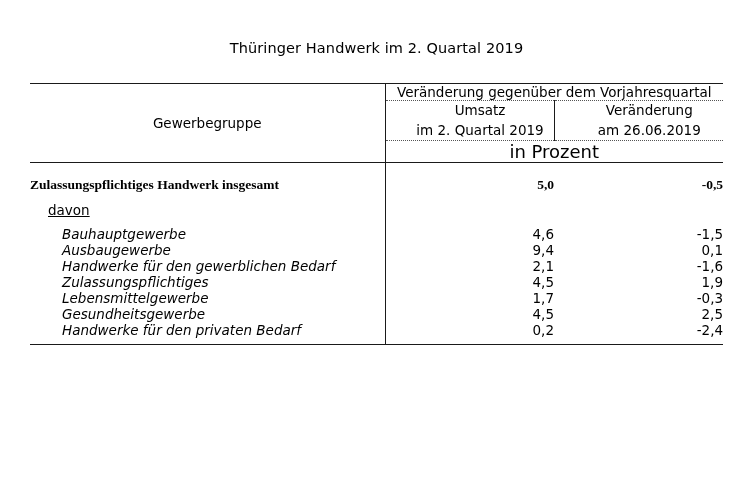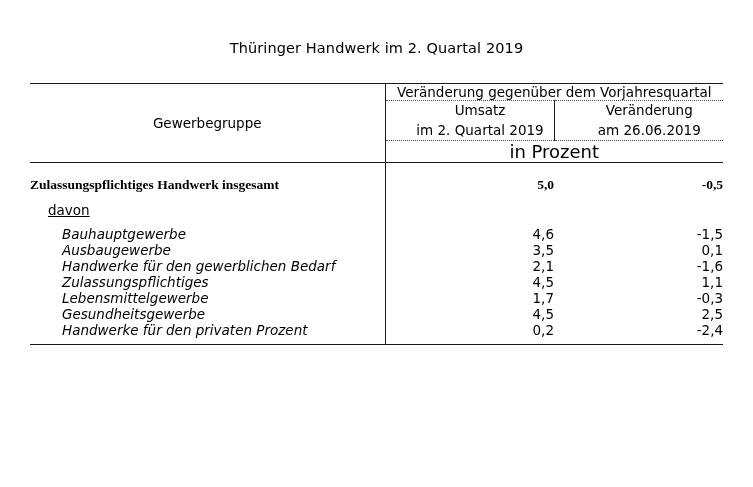"3,5" td.data-num { text: 3,5 -> 9,4 }
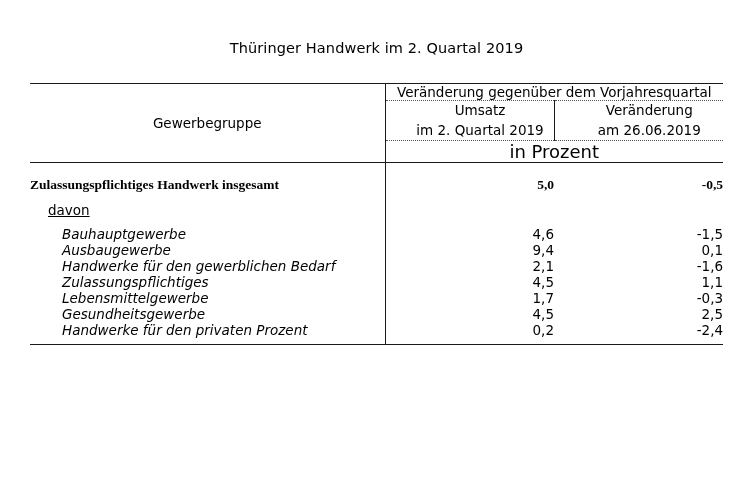"1,1" td.data-num { text: 1,1 -> 1,9 }
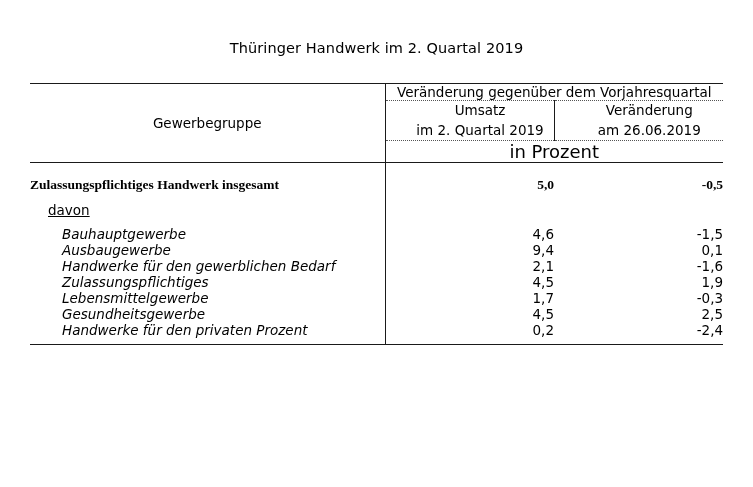"Handwerke für den privaten Prozent" td.data-name { text: Prozent -> Bedarf }
